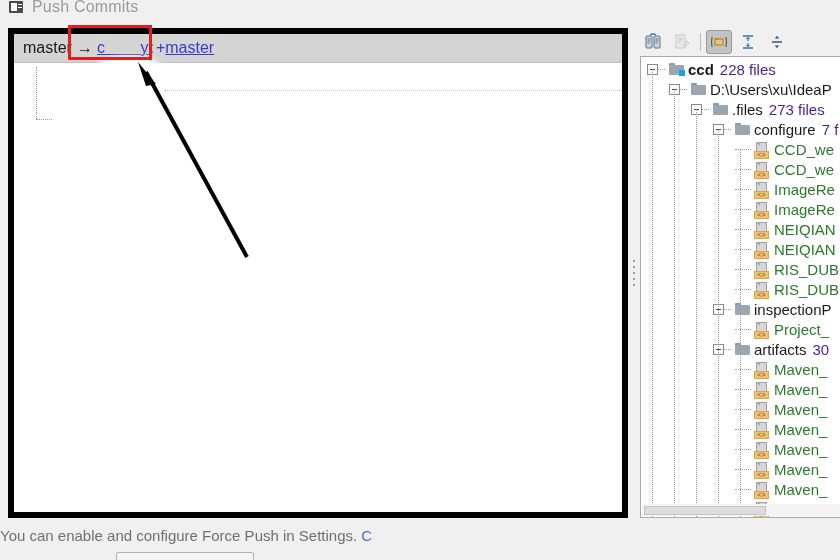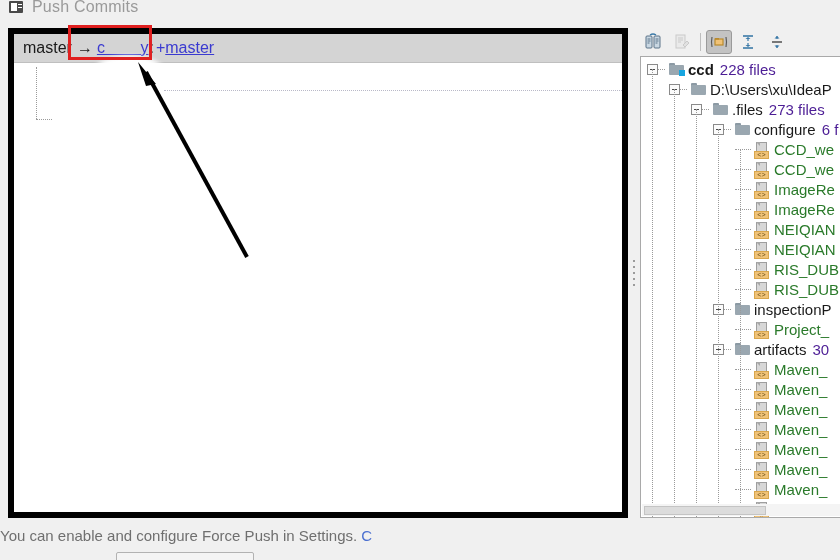"6 f" span.name-count { text: 6 -> 7 }
